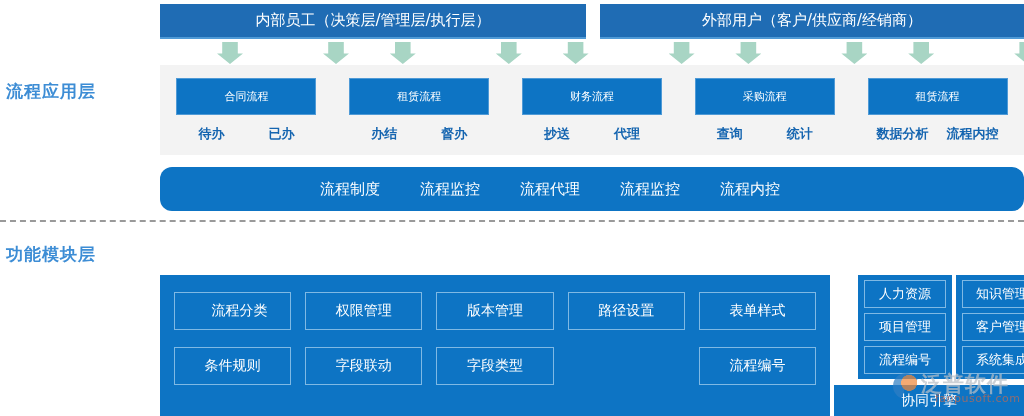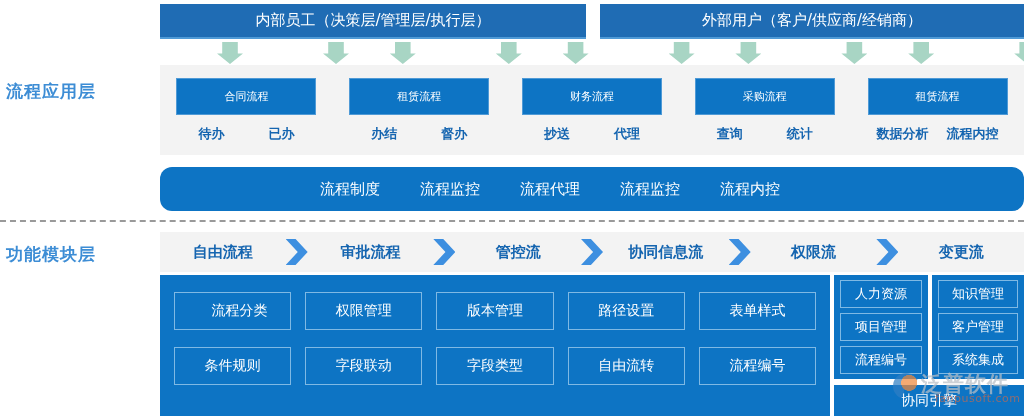"自由流程" div.flow-band { html: <div> <div>自由流程</div> <div></div> <div>审批流程</div> <div></div> <div>管控流</div> <div></div> <div>协同信息流</div> <div></div> <div>权限流</div> <div></div> <div>变更流</div> </div> -> none }
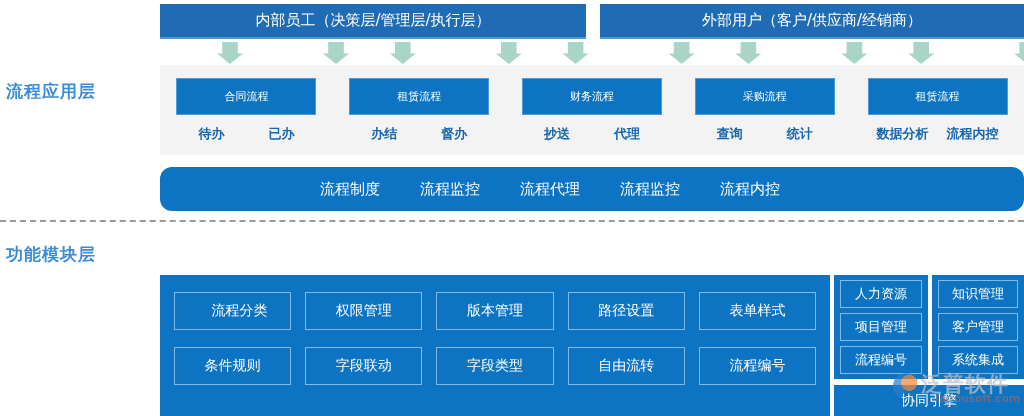"人力资源" .side-panel { margin-left: none -> 24px }
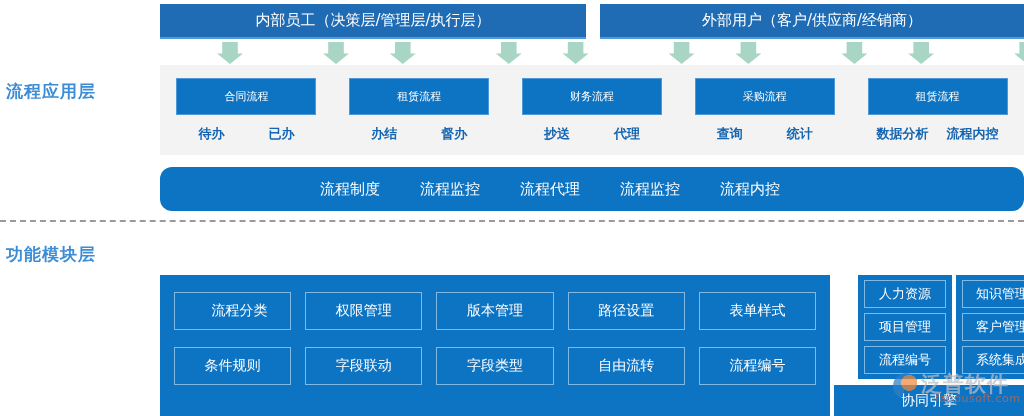"自由流转" div.mod-cell { html: <div>自由流转</div> -> none }
